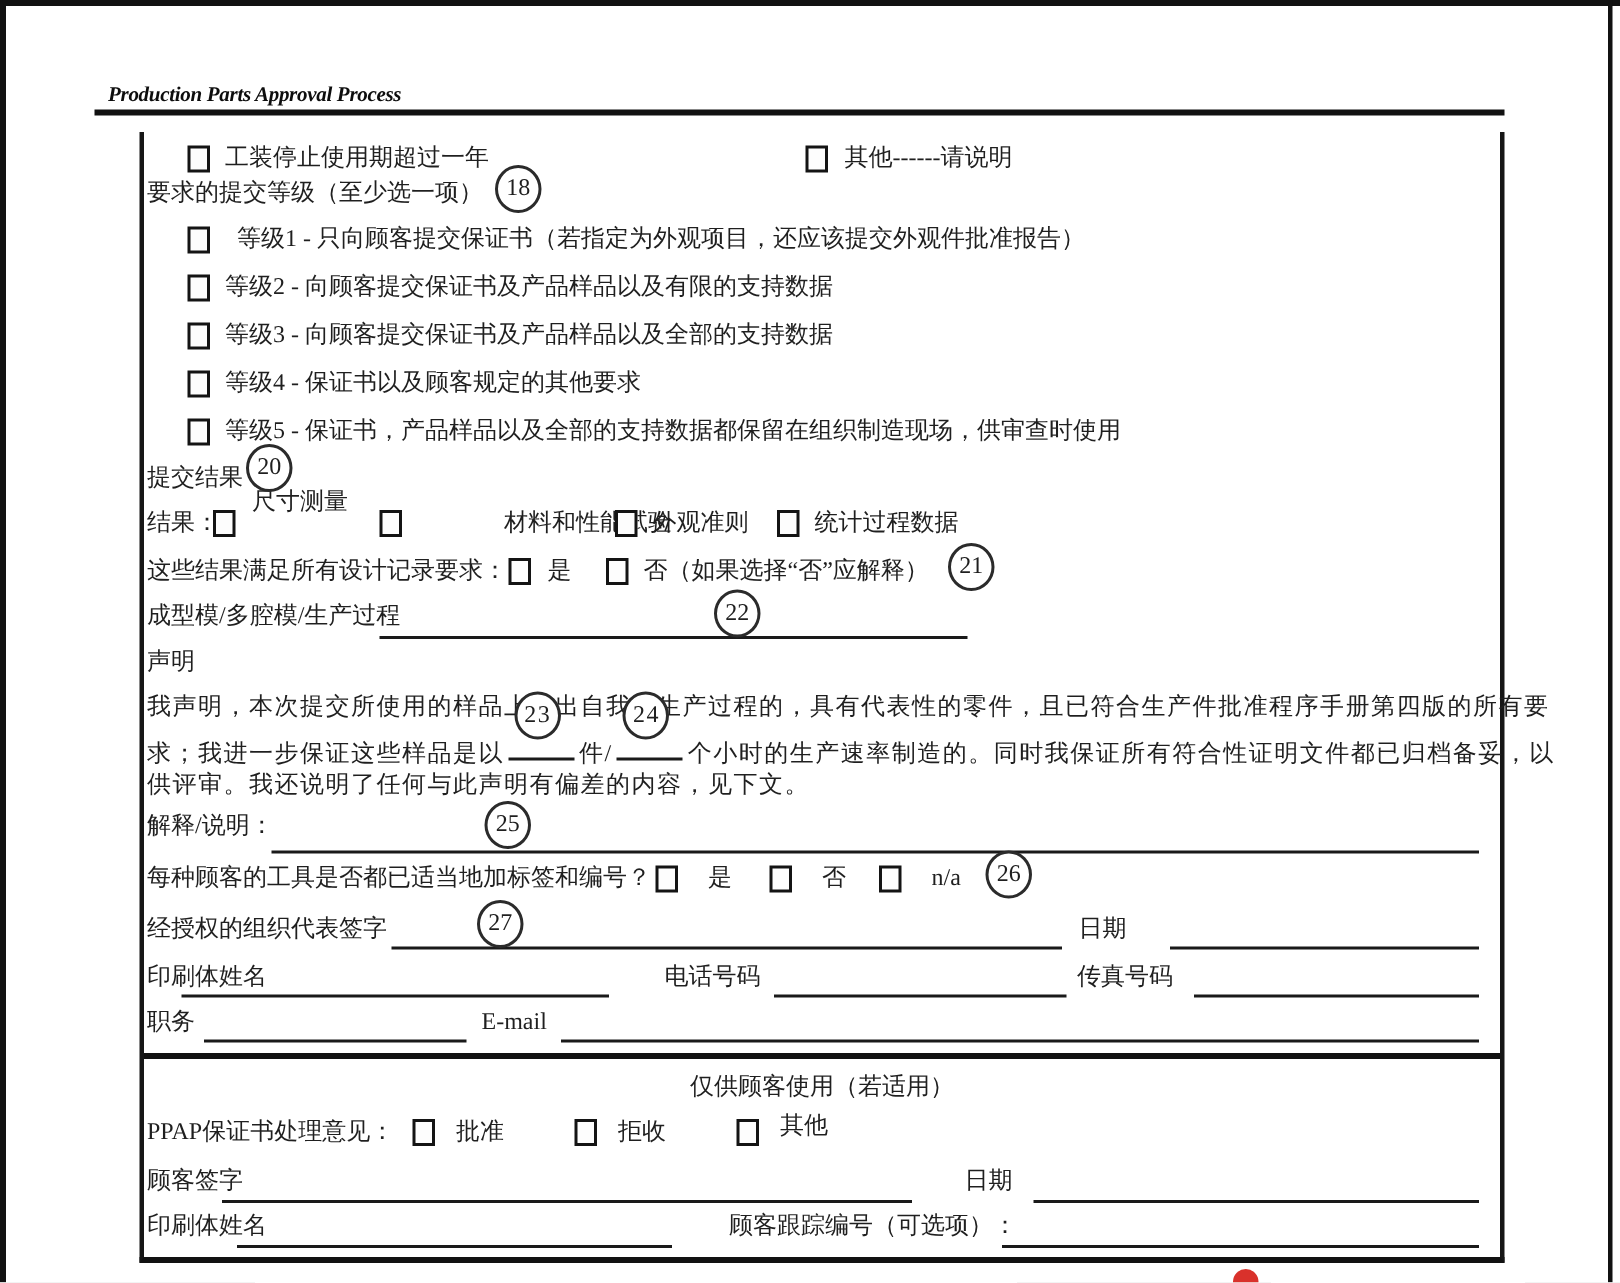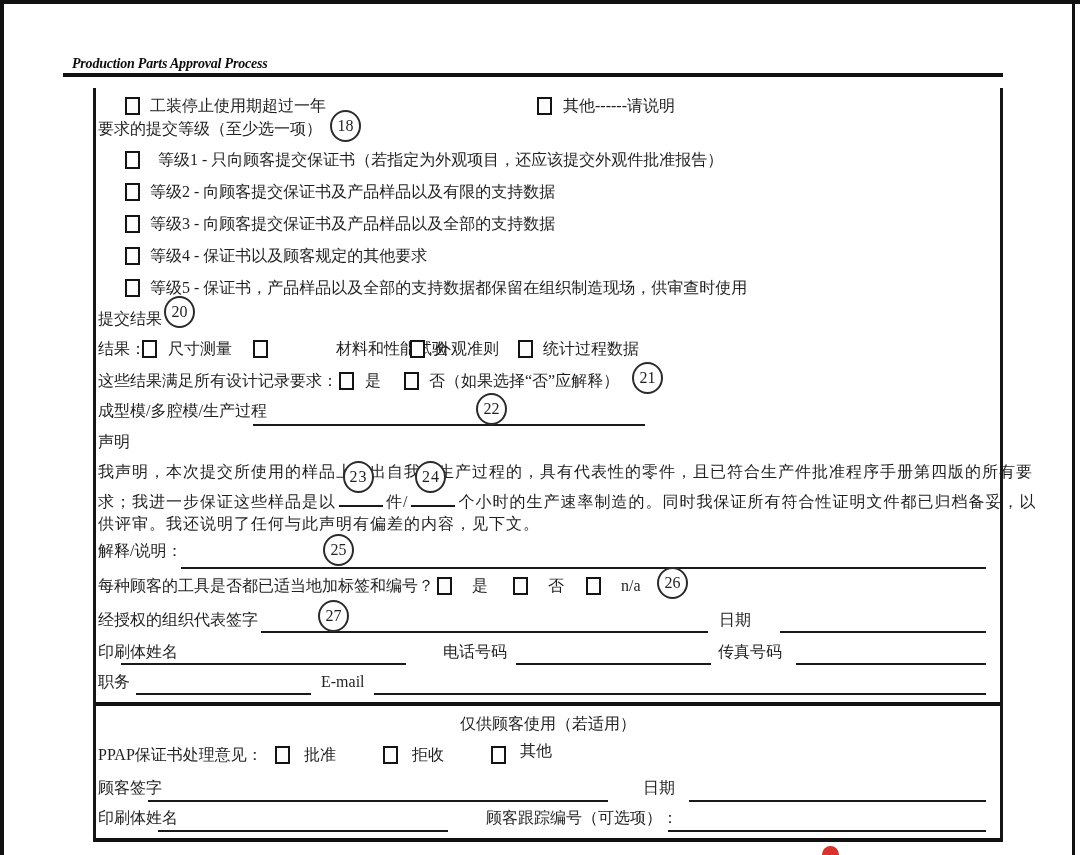"尺寸测量" span.pos { top: 250px -> 236px }
